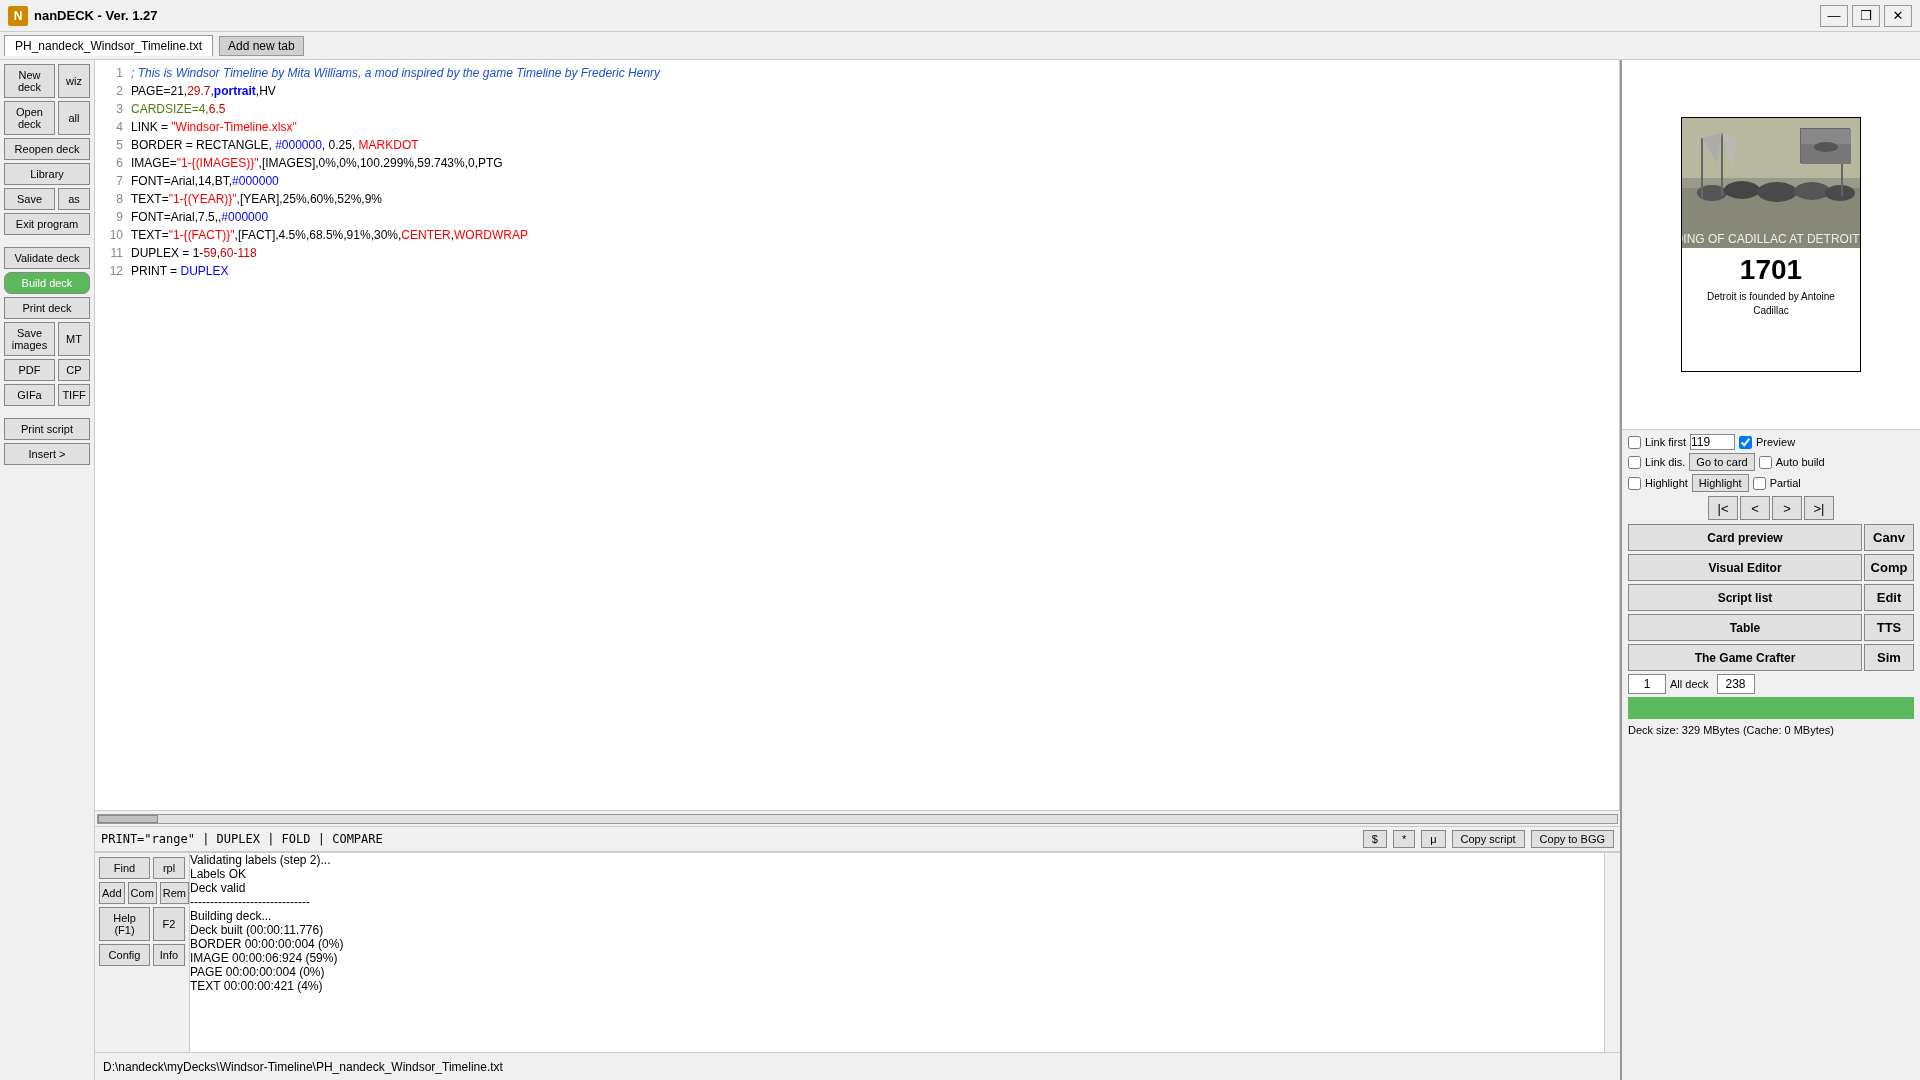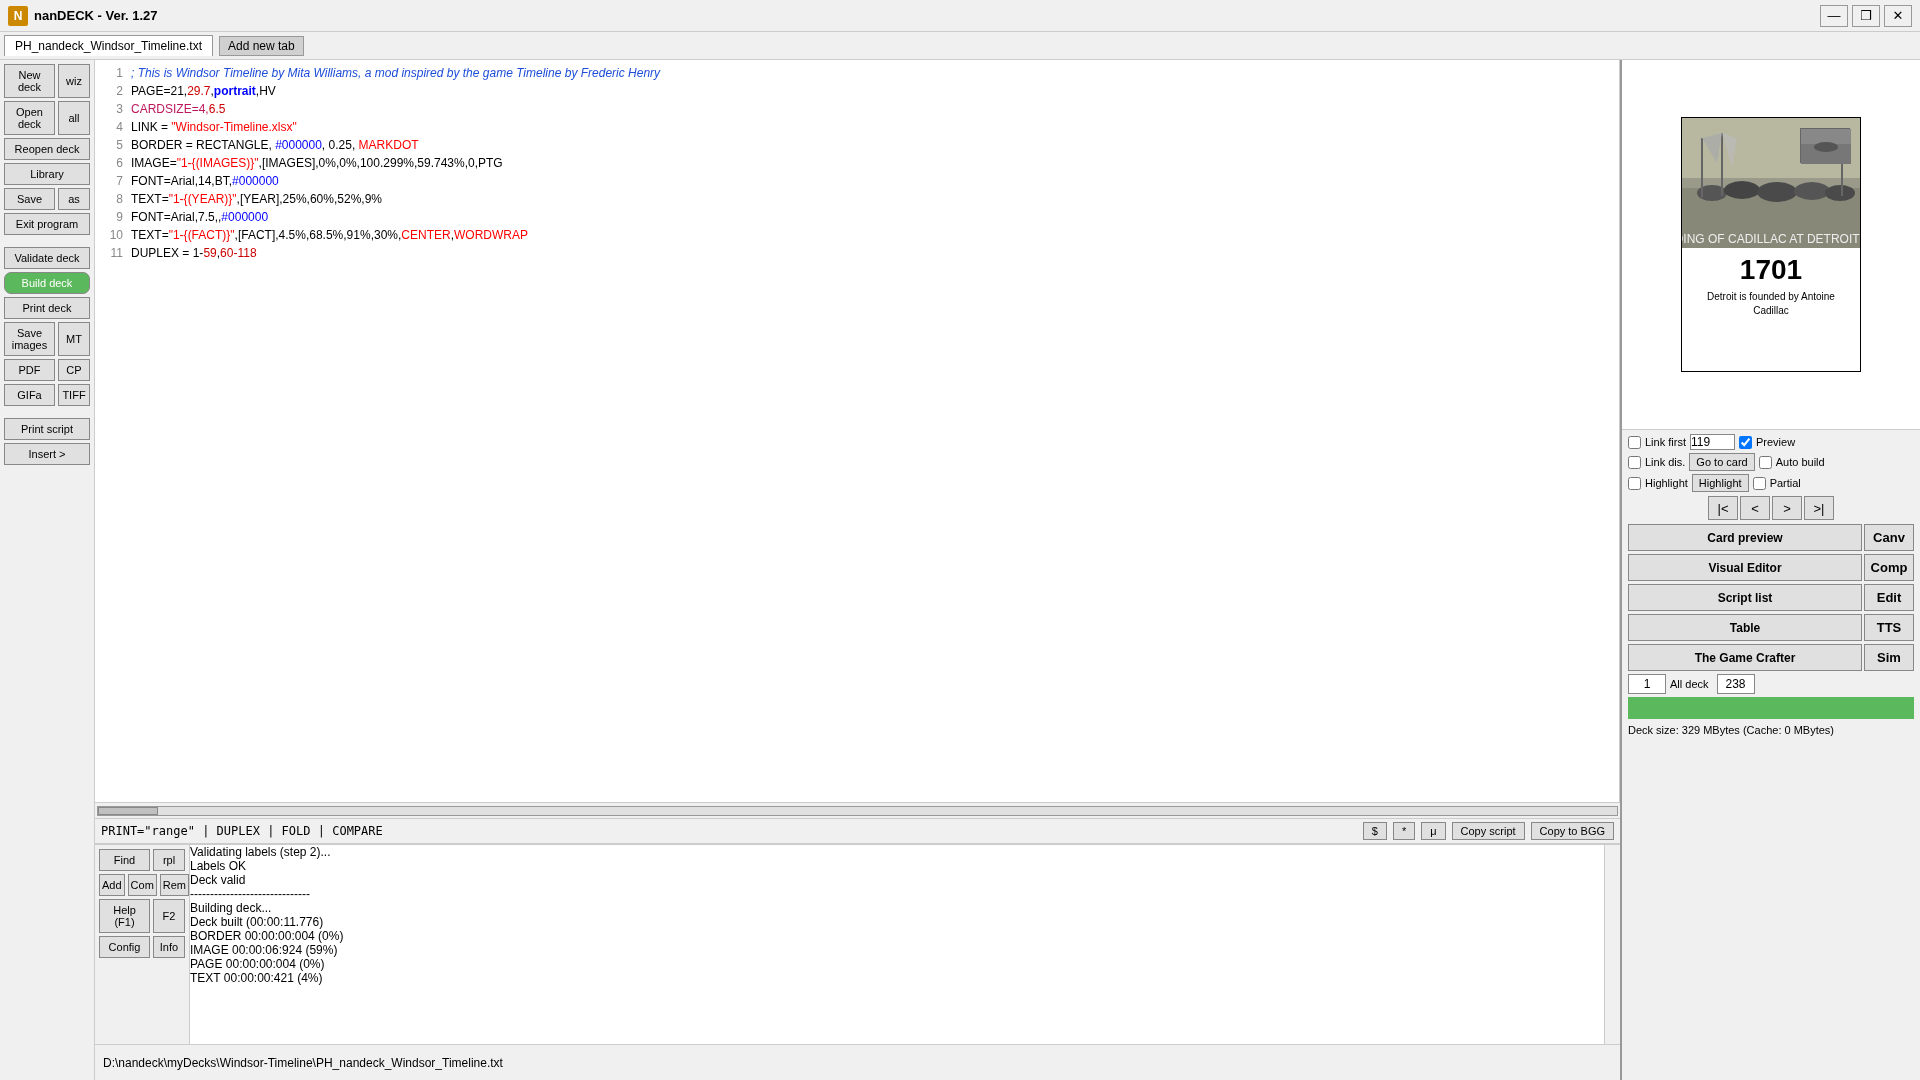"CARDSIZE=4," span { color: #be185d -> #4d7c0f }
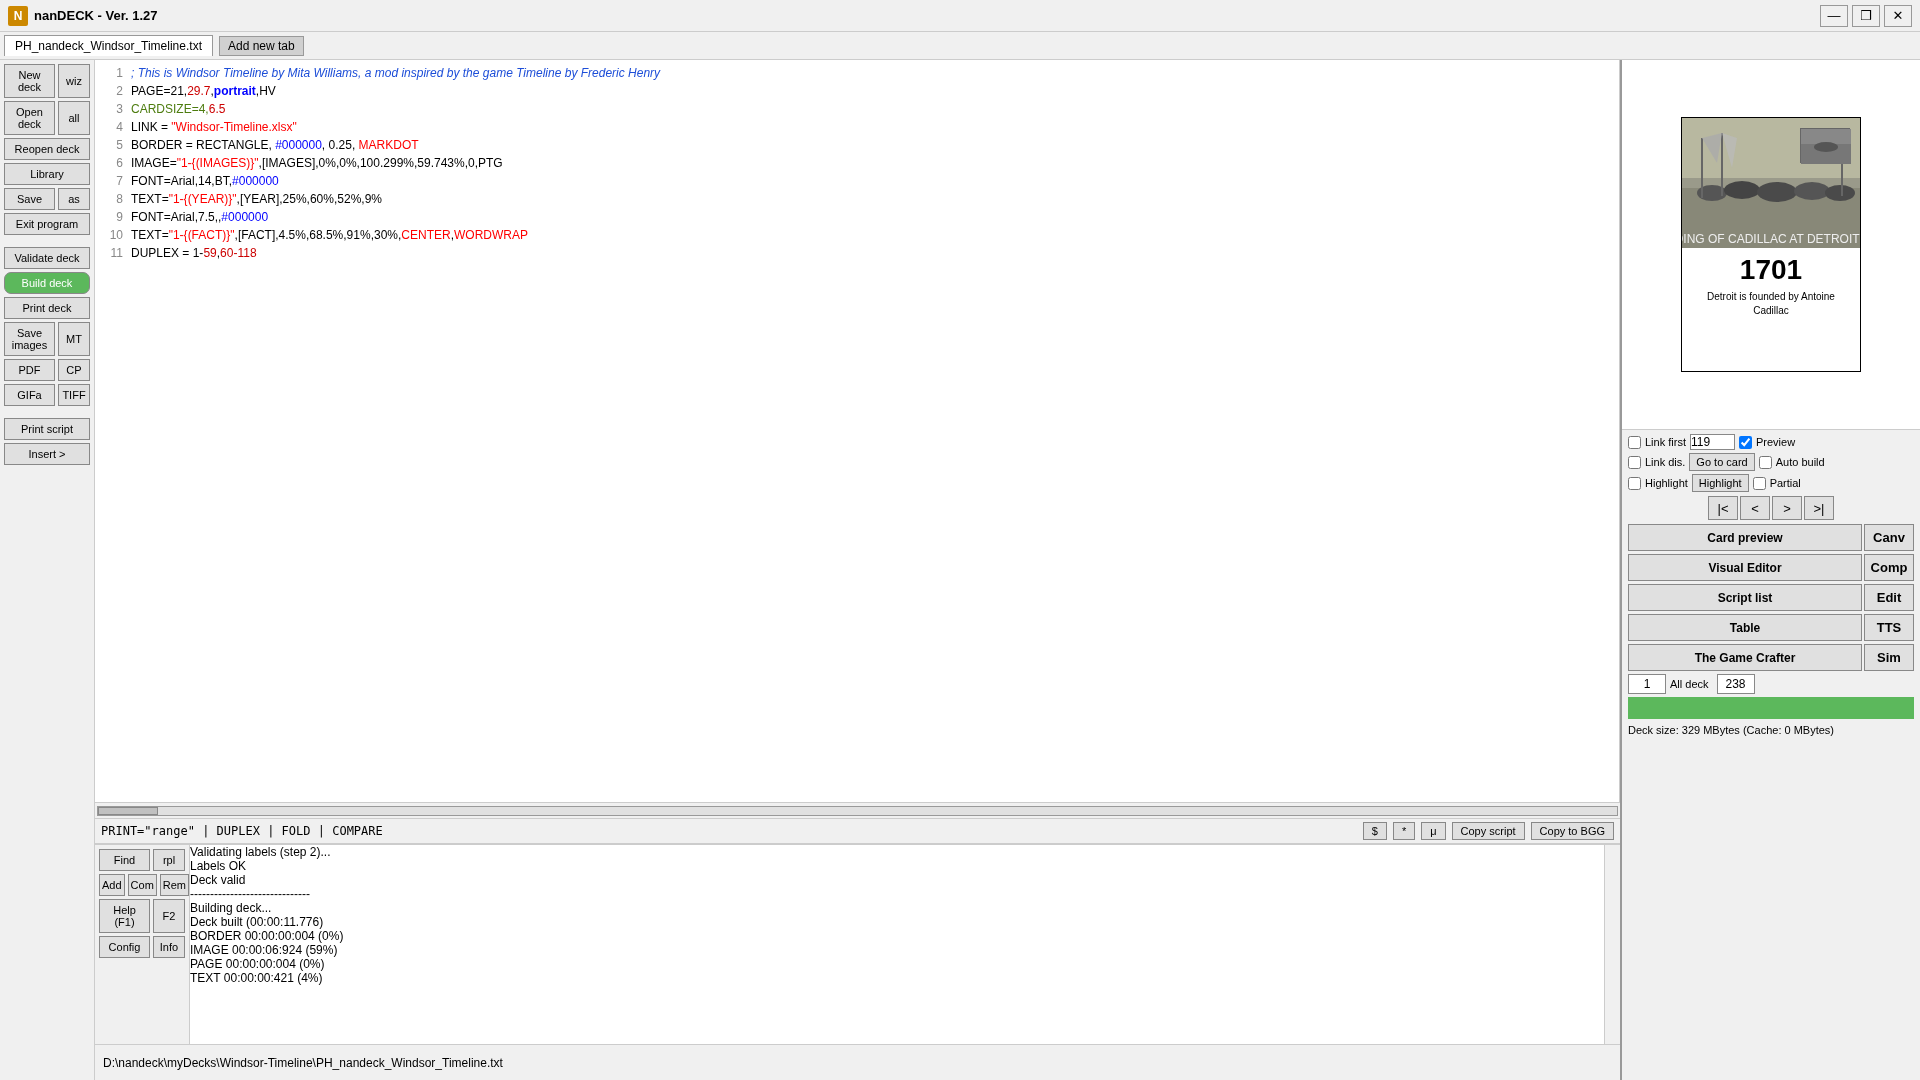"12" div.code-line { html: none -> <div> <span>12</span> <span><span>PRINT = </span><span>DUPLEX</span></span> </div> }
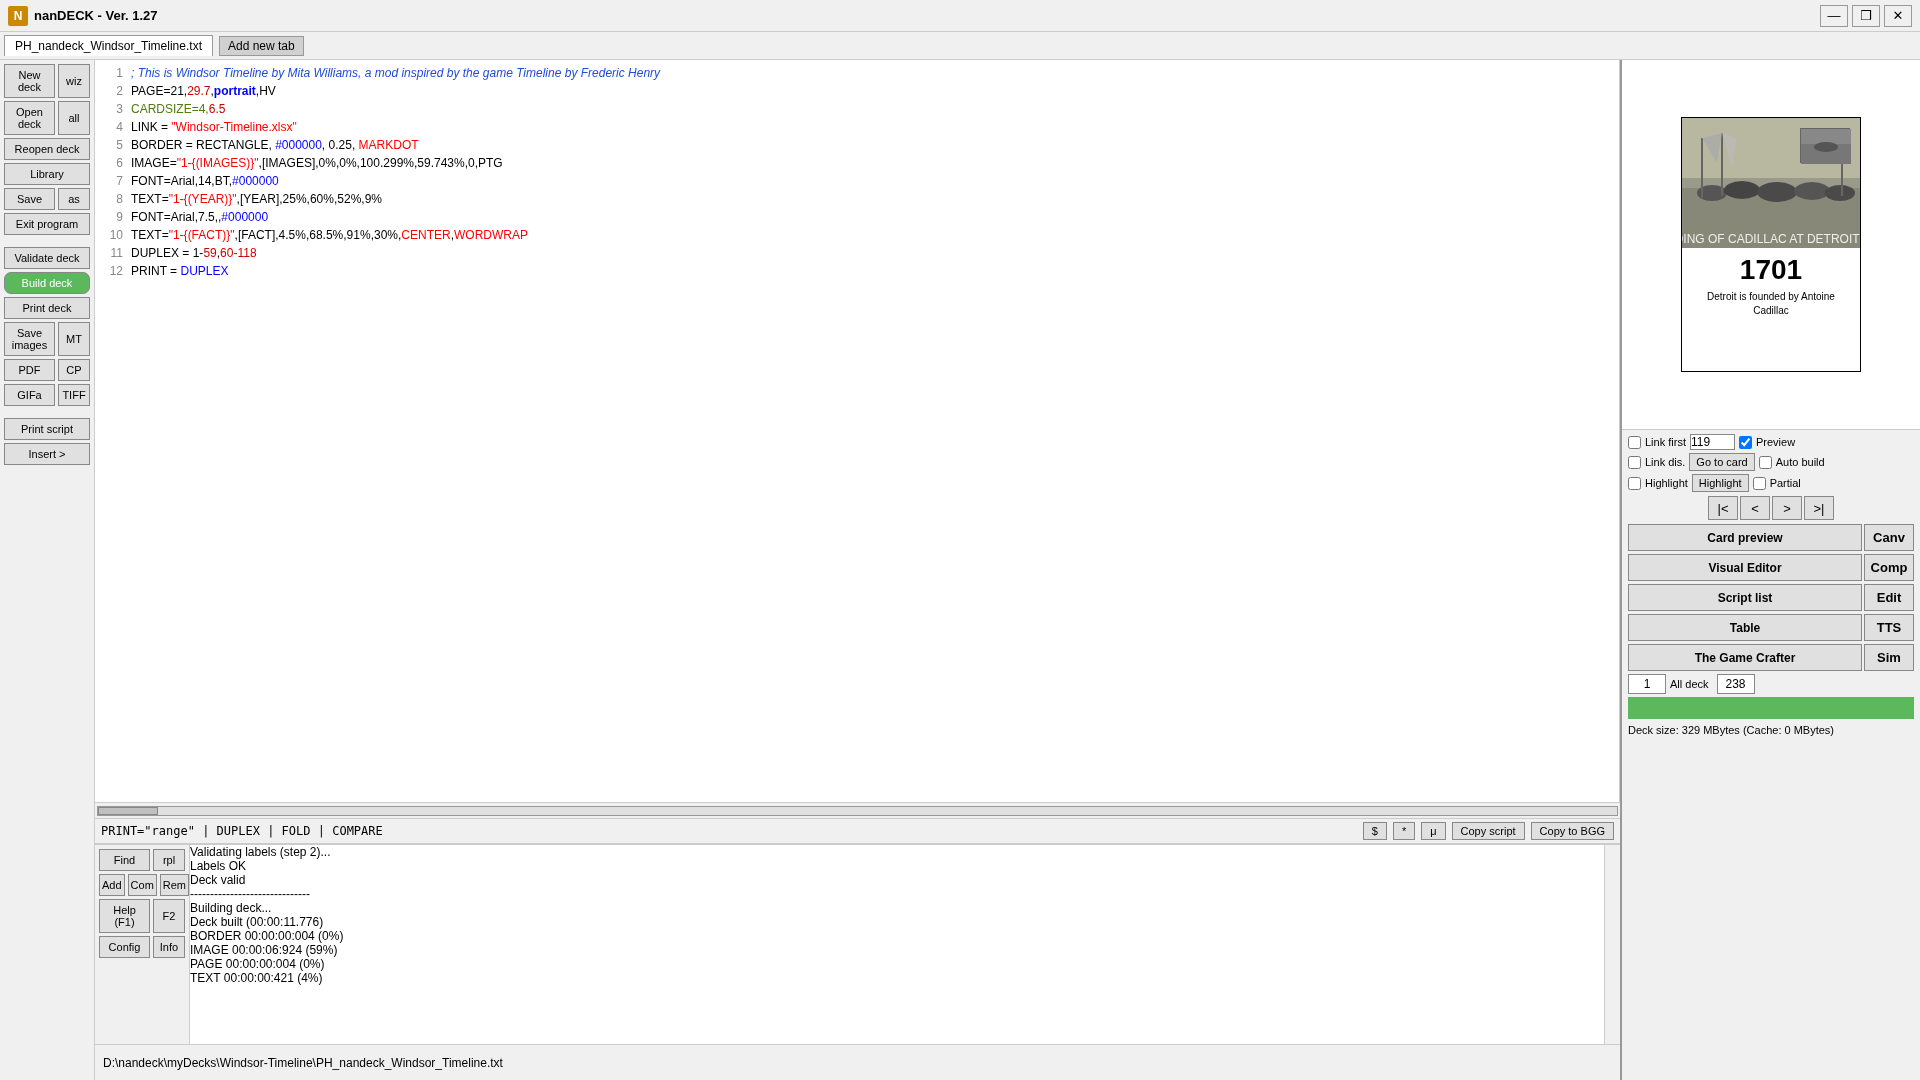"D:\nandeck\myDecks\Windsor-Timeline\PH_n" #bottom-bar { height: 36px -> 28px }
